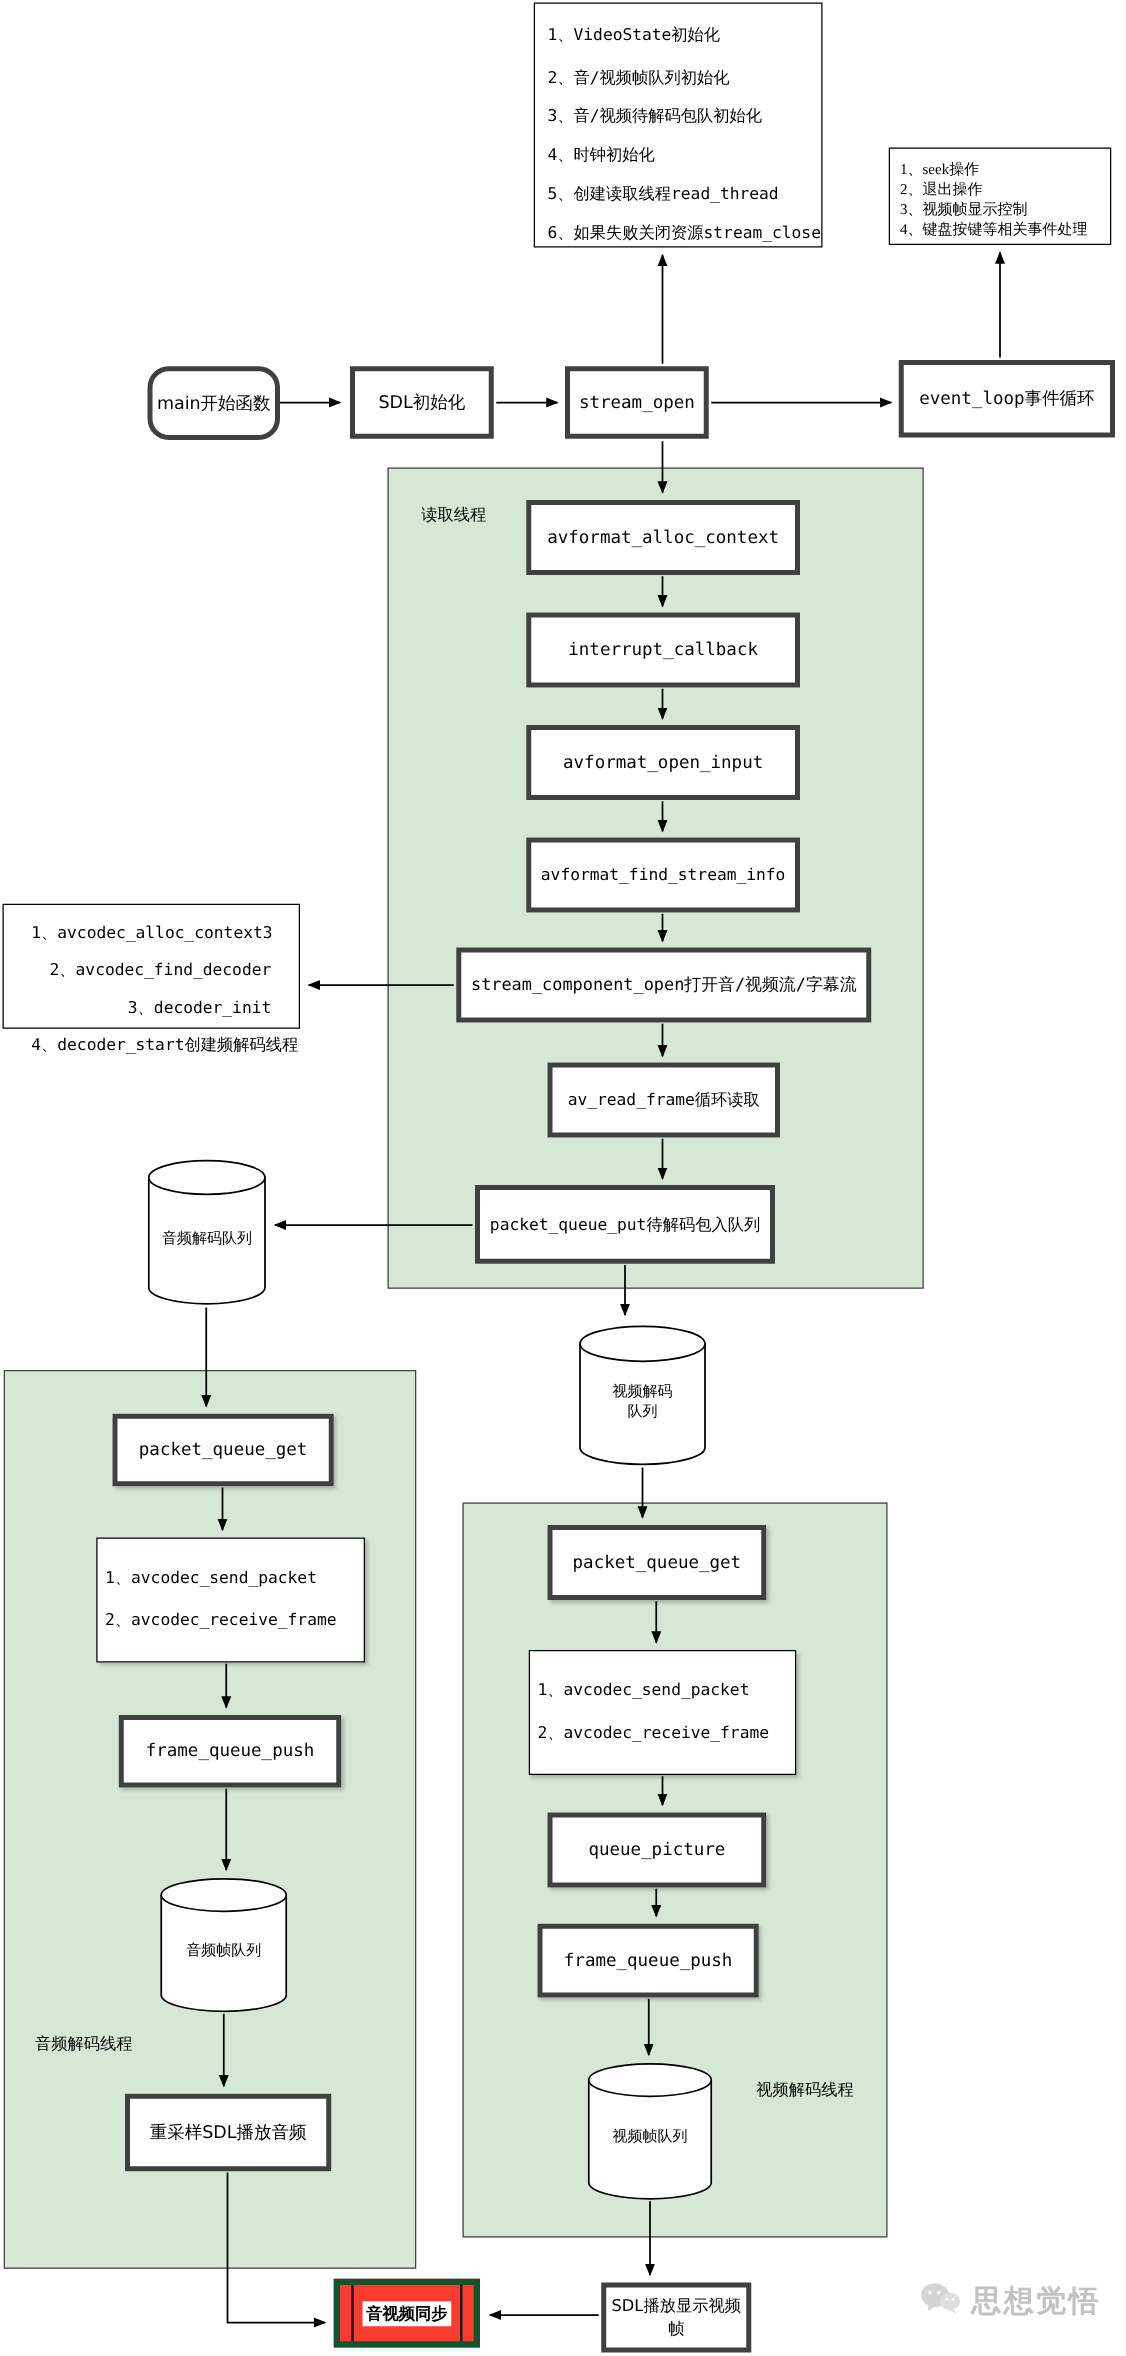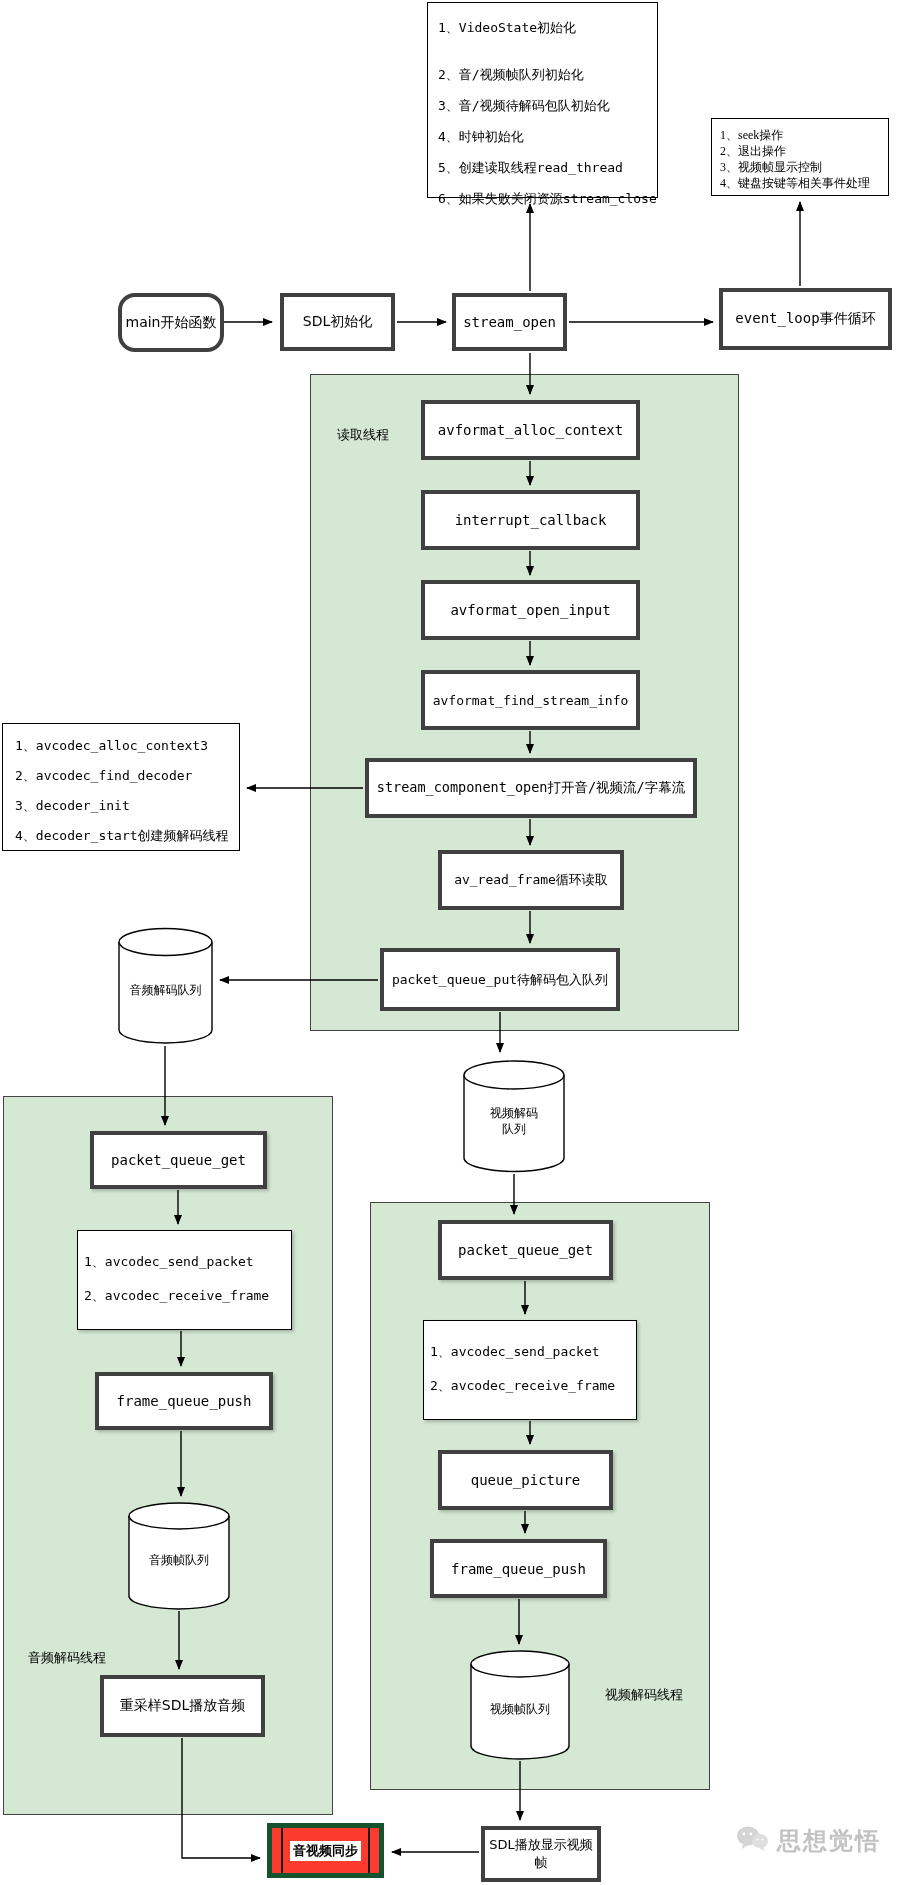"1、VideoState初始化" div.li { margin-bottom: 29px -> 16px }
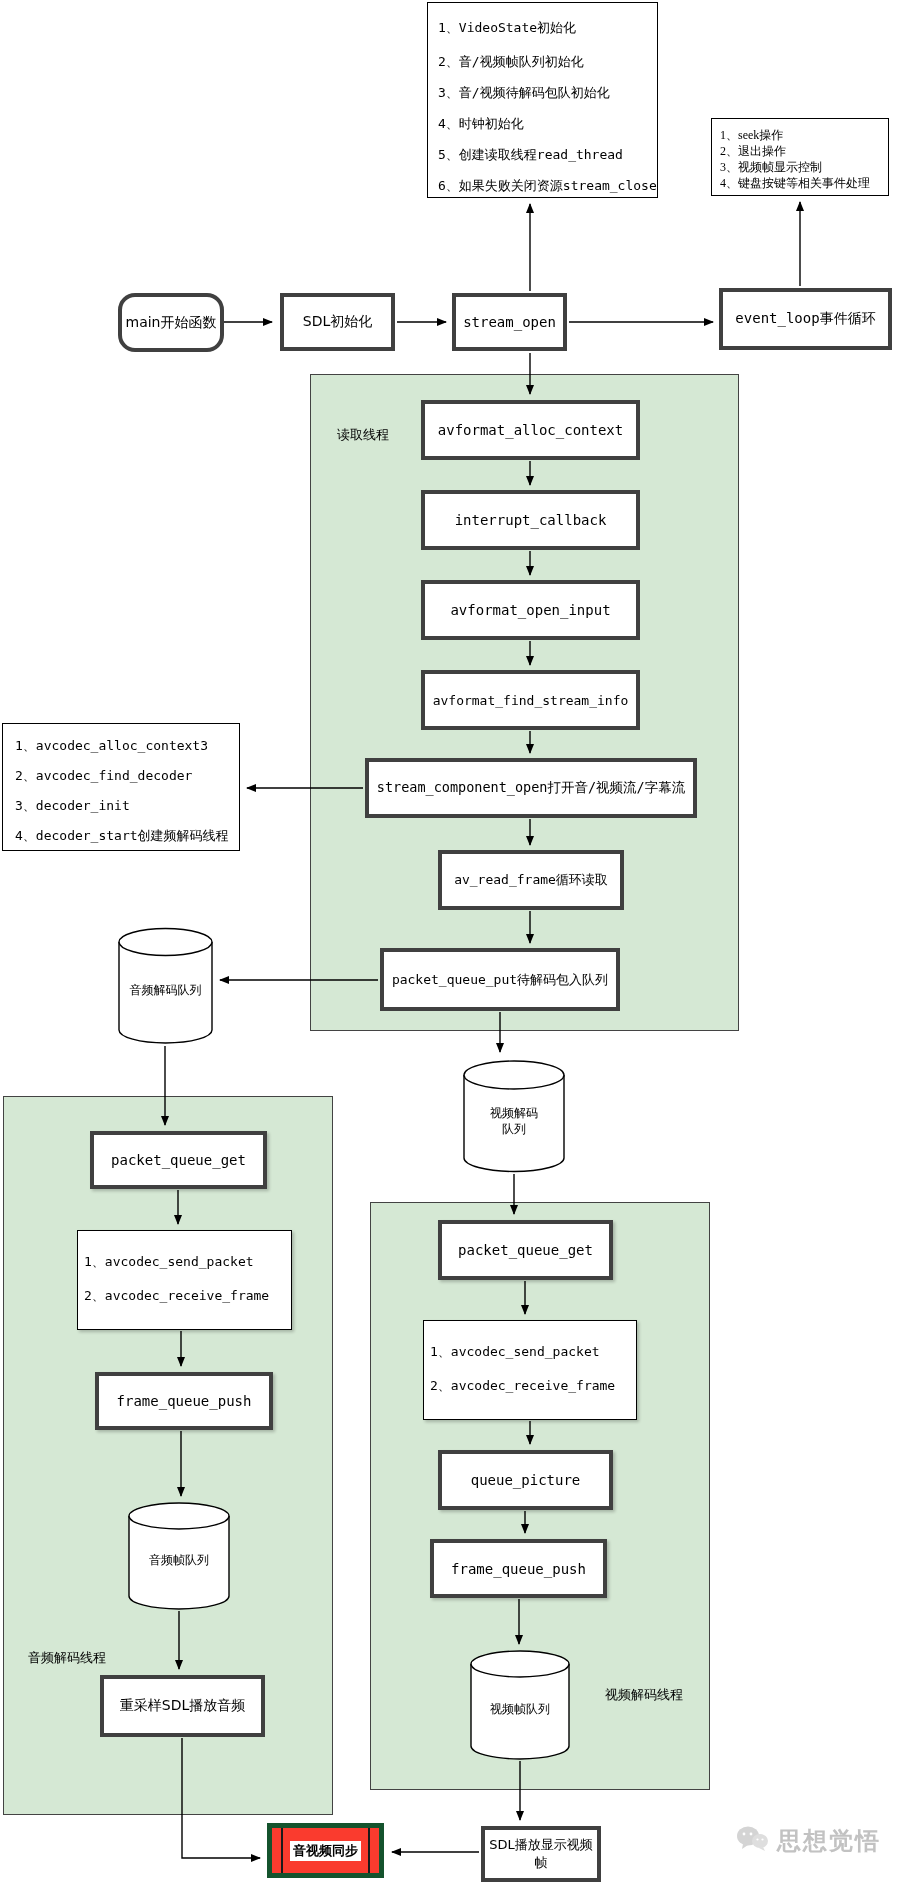"读取线程" .plainlabel { margin-top: 23px -> none }
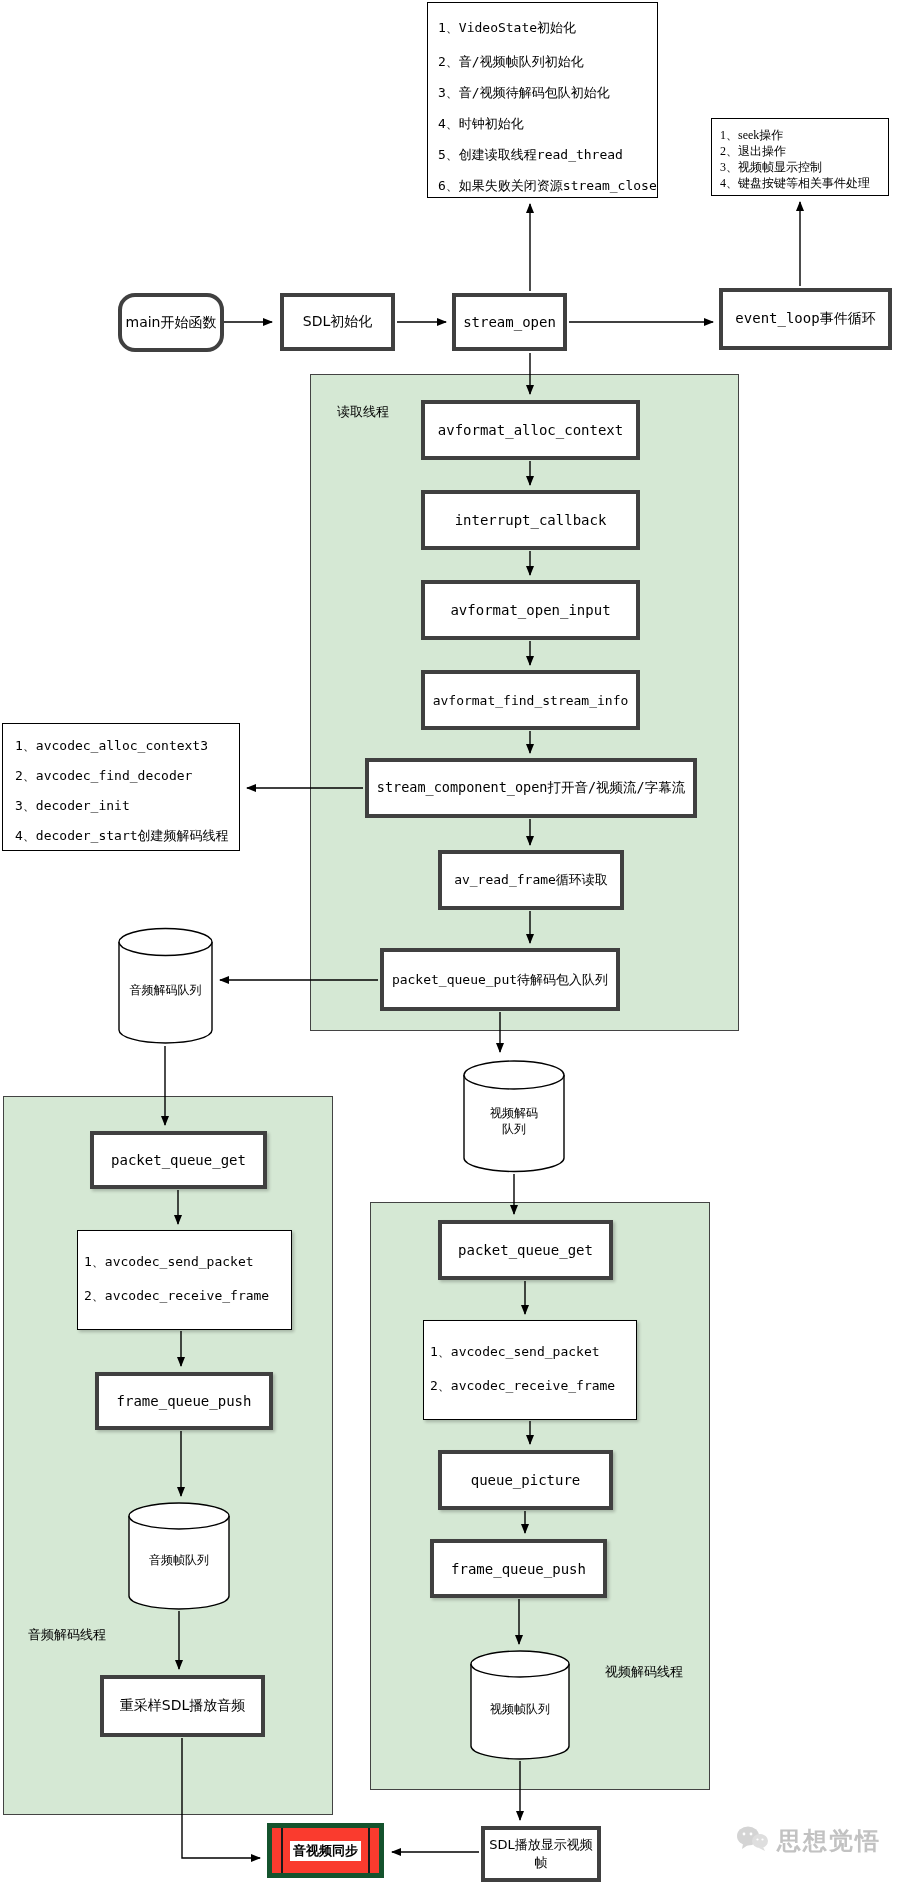"1、avcodec_alloc_context3" div.listbox { height: 128px -> 100px; padding: 13px 12px -> 13px 22px; text-align: none -> right }
